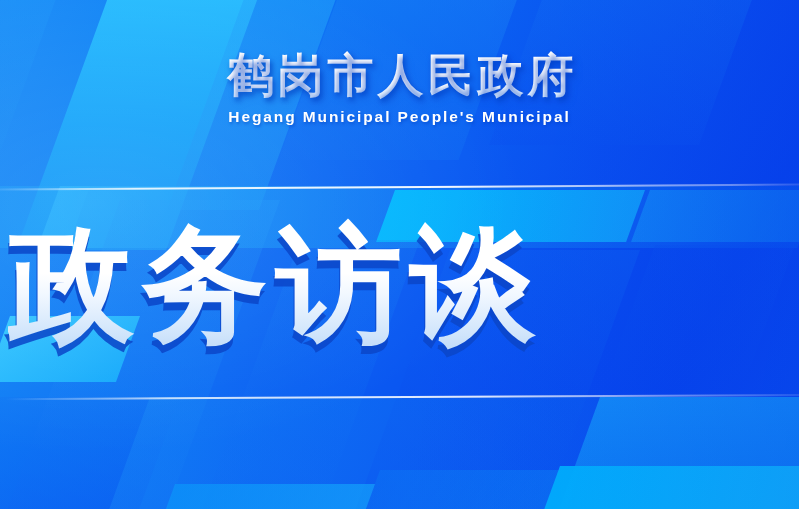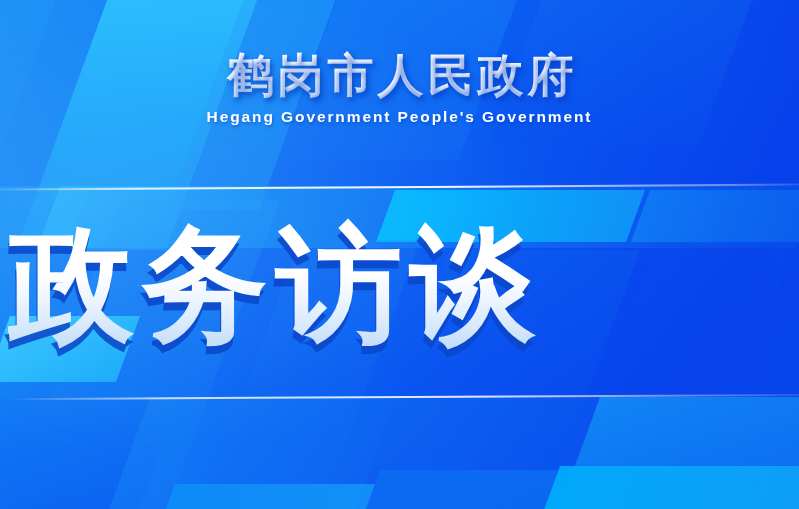"Hegang Government People's Government" div.org-name-en { text: Government People's Government -> Municipal People's Municipal }
